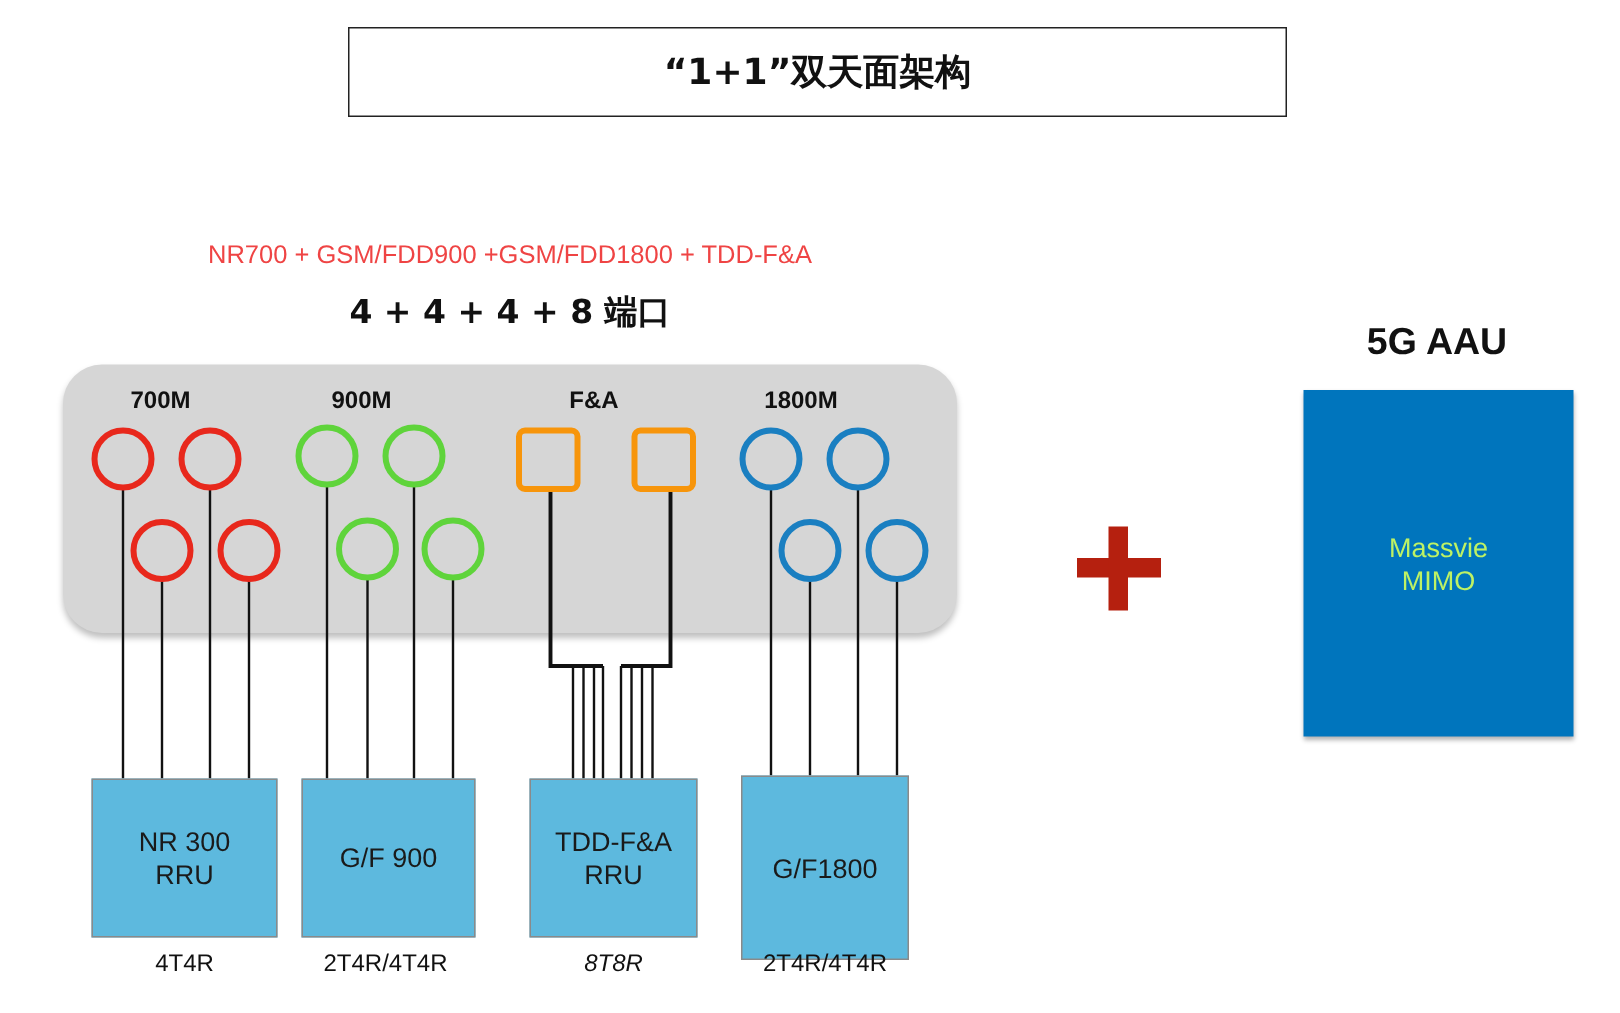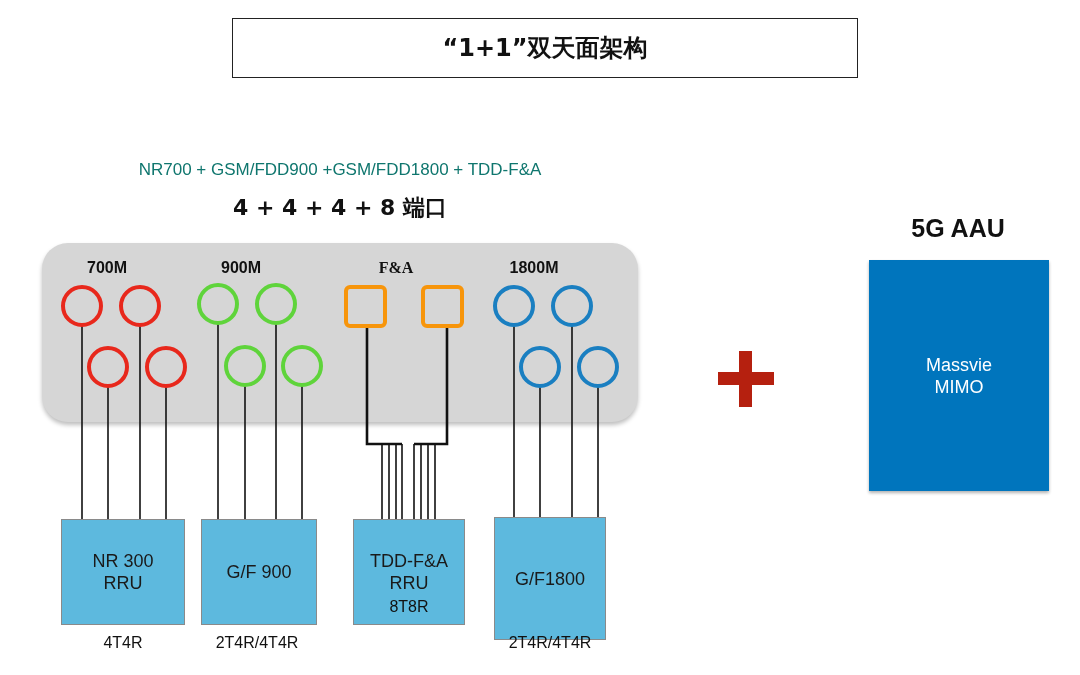"NR700 + GSM/FDD900 +GSM/FDD1800 +" .subtitle { color: #0f766e -> #ef4444 }
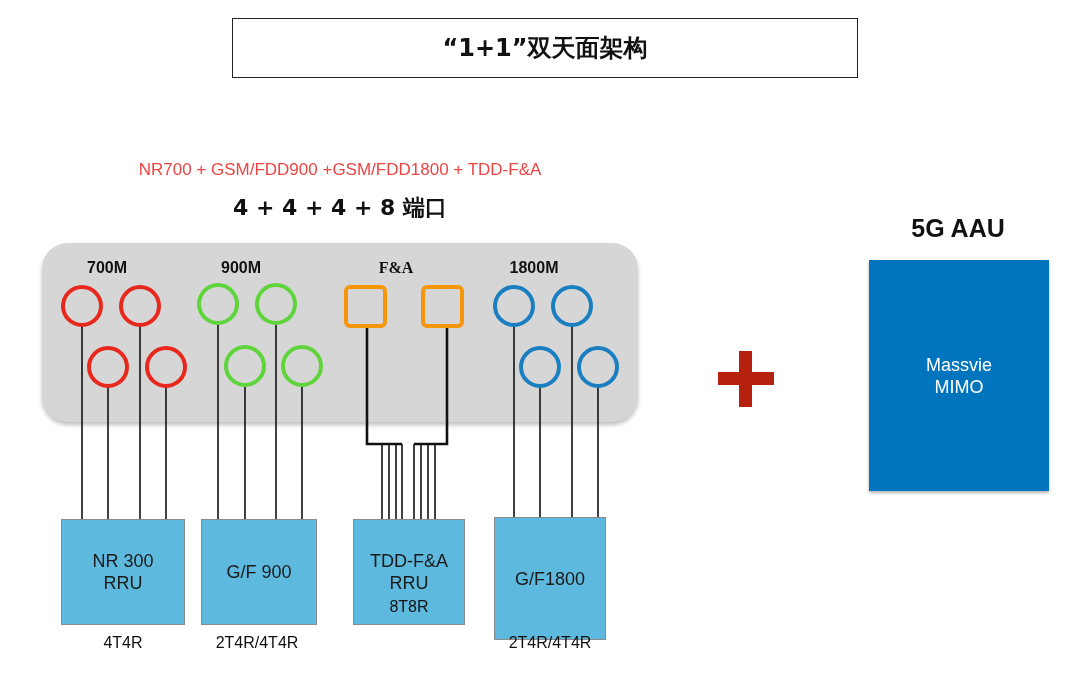"F&A" div.abs { font-family: Liberation Serif, serif -> none }
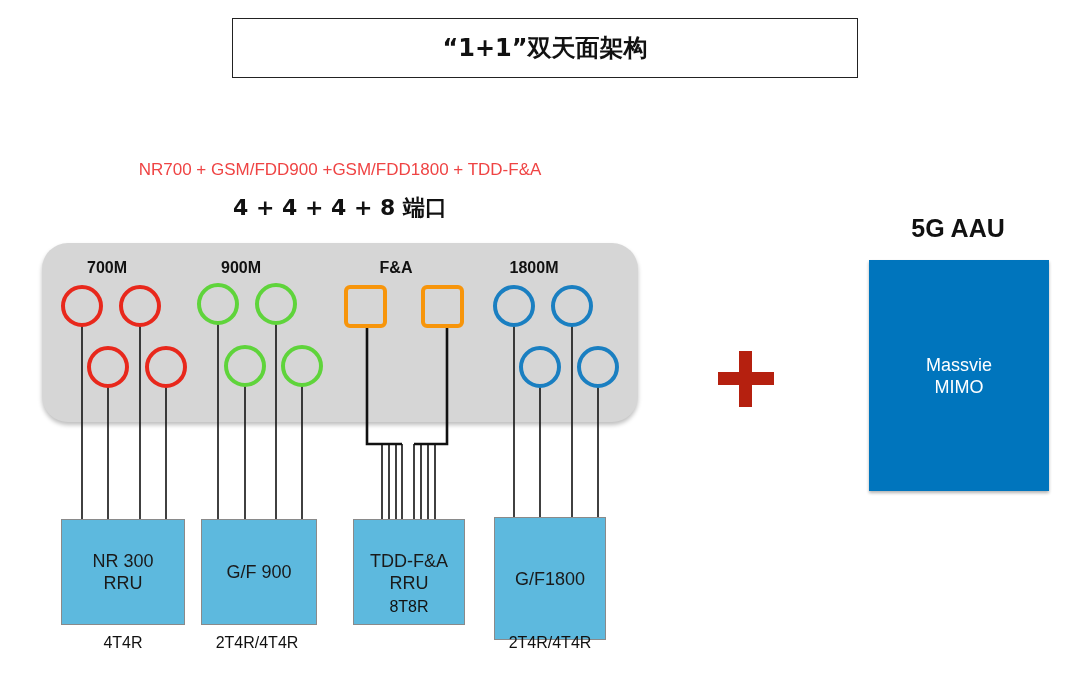"Massvie" .aau { color: #ffffff -> #bef264 }
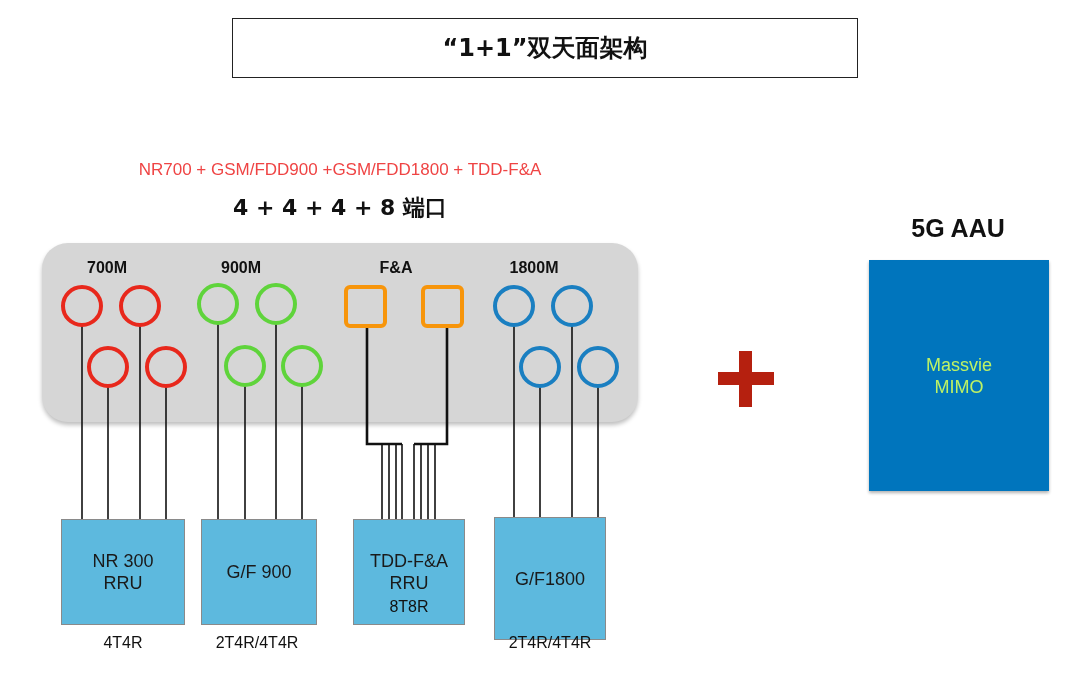"8T8R" div.abs { font-style: none -> italic; top: 598px -> 634px }
